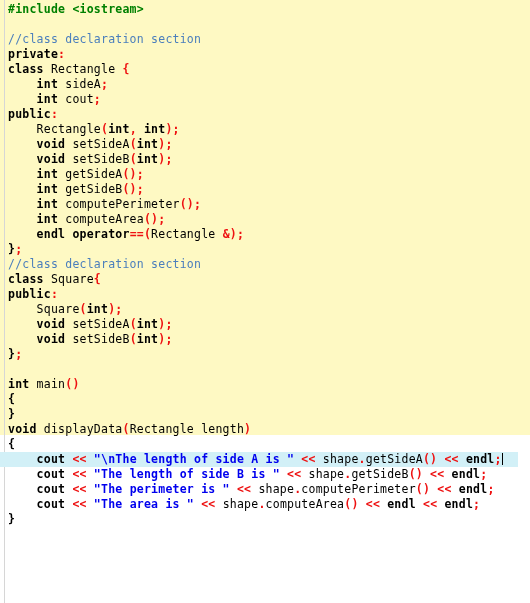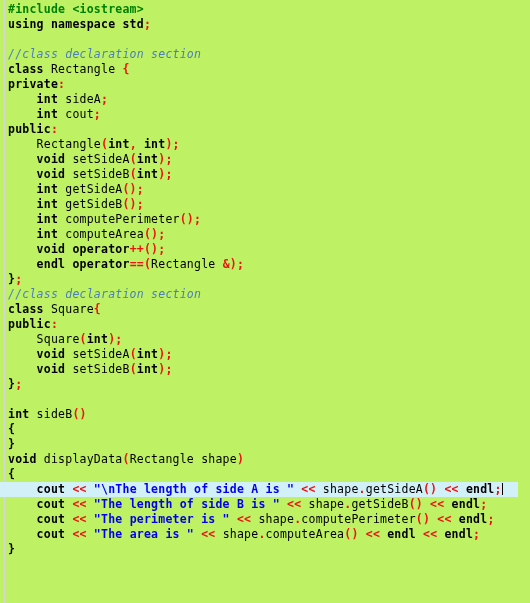"#include <iostream>" #editor { background: #bef264 -> #fef9c3; height: 603px -> 435px }
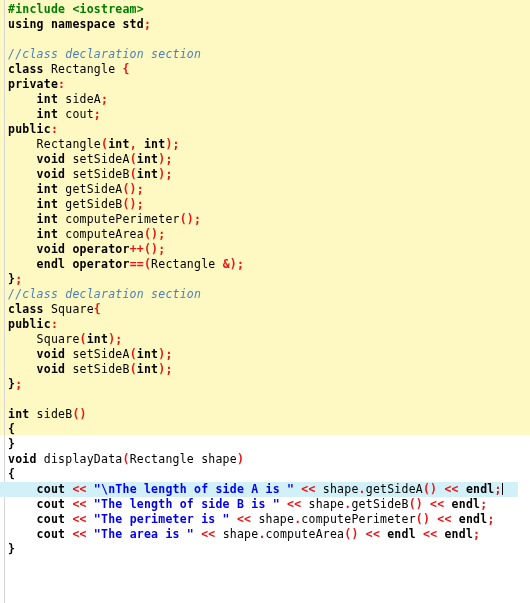"using namespace std;" div.code-line { html: <div><span>using namespace std</span><span>;</span></div> -> none }
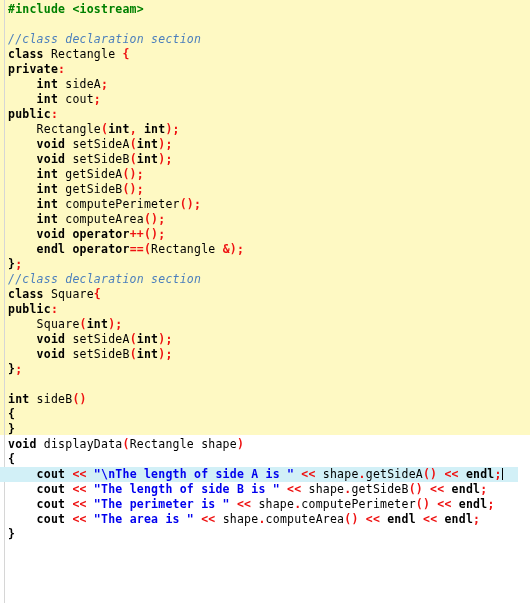"//class declaration section" .t-cmt { font-style: italic -> none }
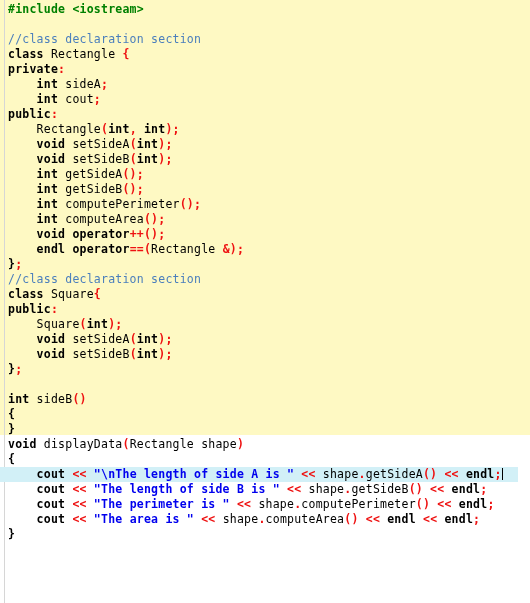"class Rectangle {" div.code-line { order: before "private:" -> after "private:" }
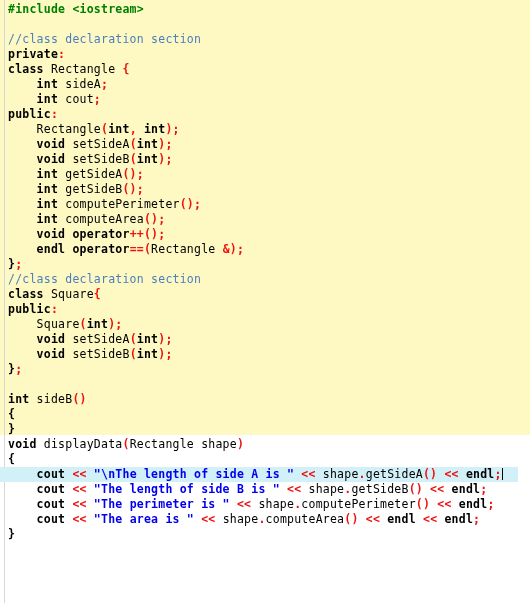"void operator++();" div.code-line { html: <div><span> void operator</span><span>++();</span></div> -> none }
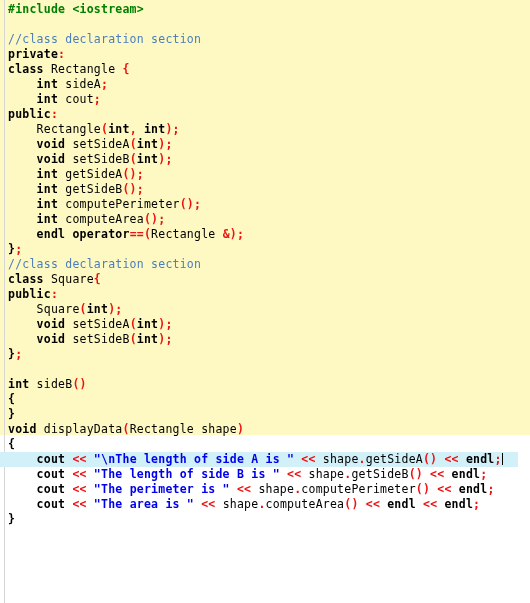"sideB" span.t-id { text: sideB -> main }
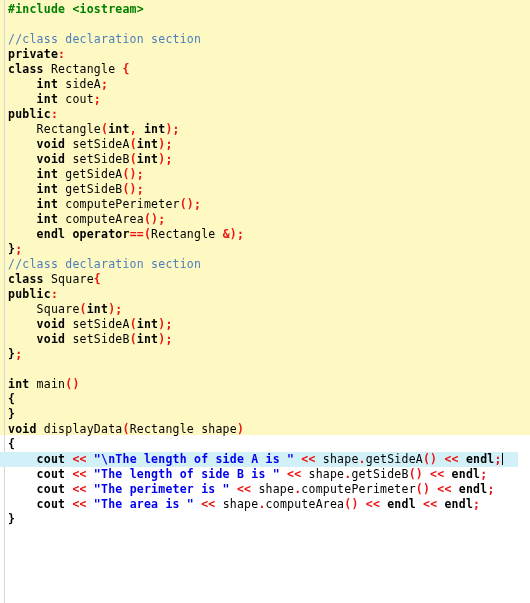"Rectangle shape" span.t-id { text: shape -> length }
